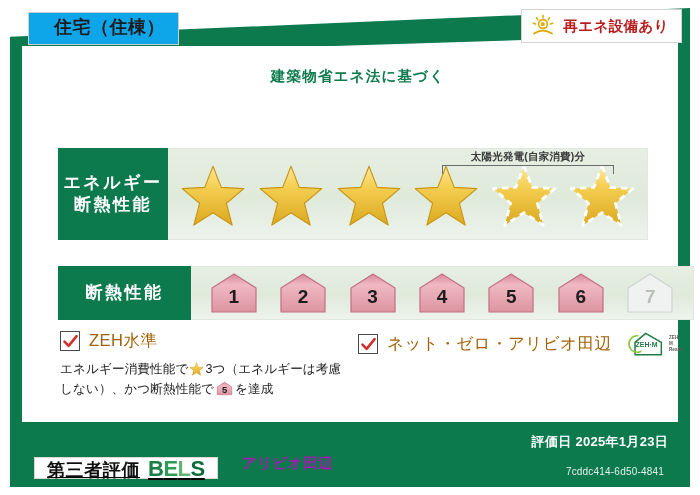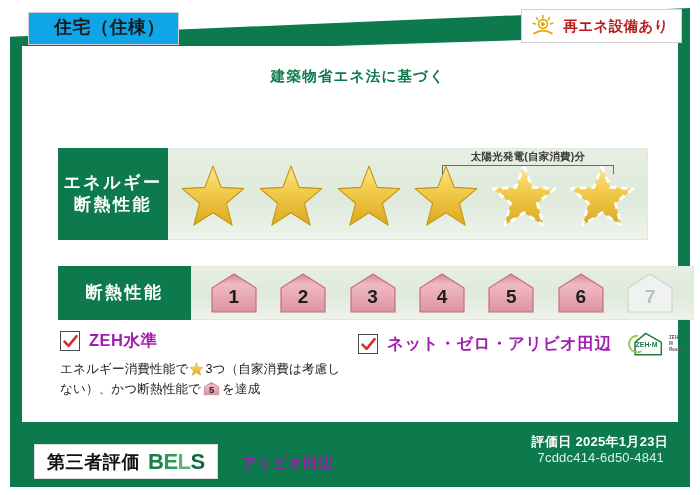"ZEH水準" .check-title { color: #a21caf -> #a16207; font-weight: bold -> normal }
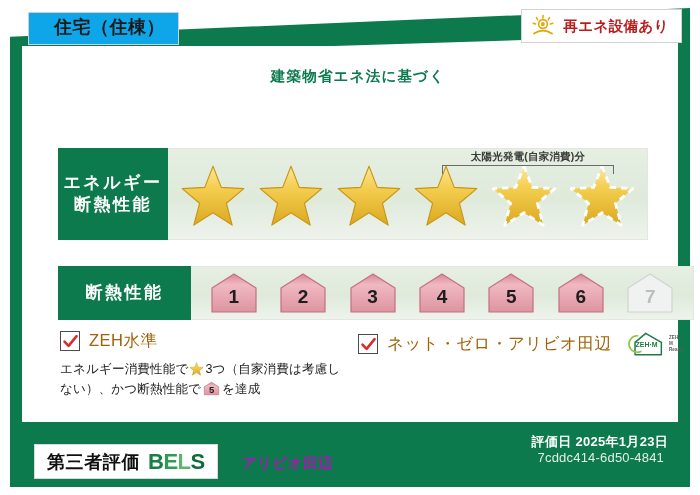"3つ（自家消費" span { text: 自家消費 -> エネルギー }
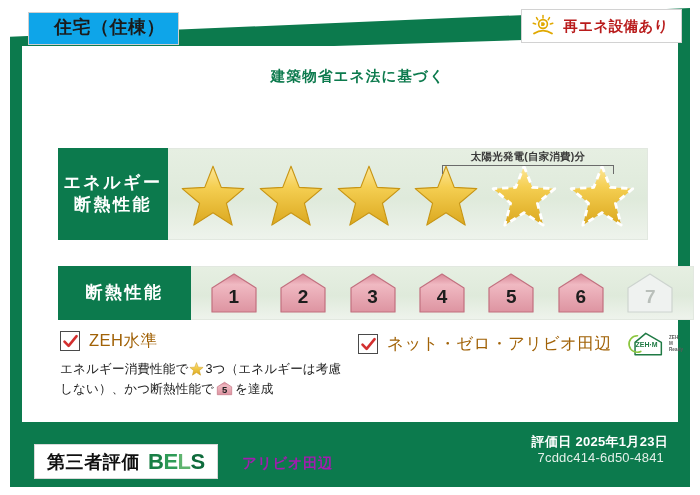"第三者評価" .footer-bels { align-items: center -> flex-start; height: 35px -> 22px; text-decoration: none -> underline }
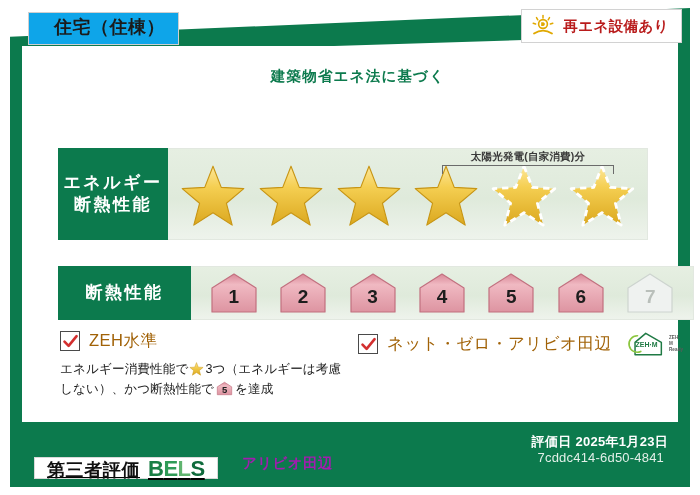"7cddc414-6d50-4841" .footer-id { bottom: 30px -> 18px; font-size: 13px -> 10px }
